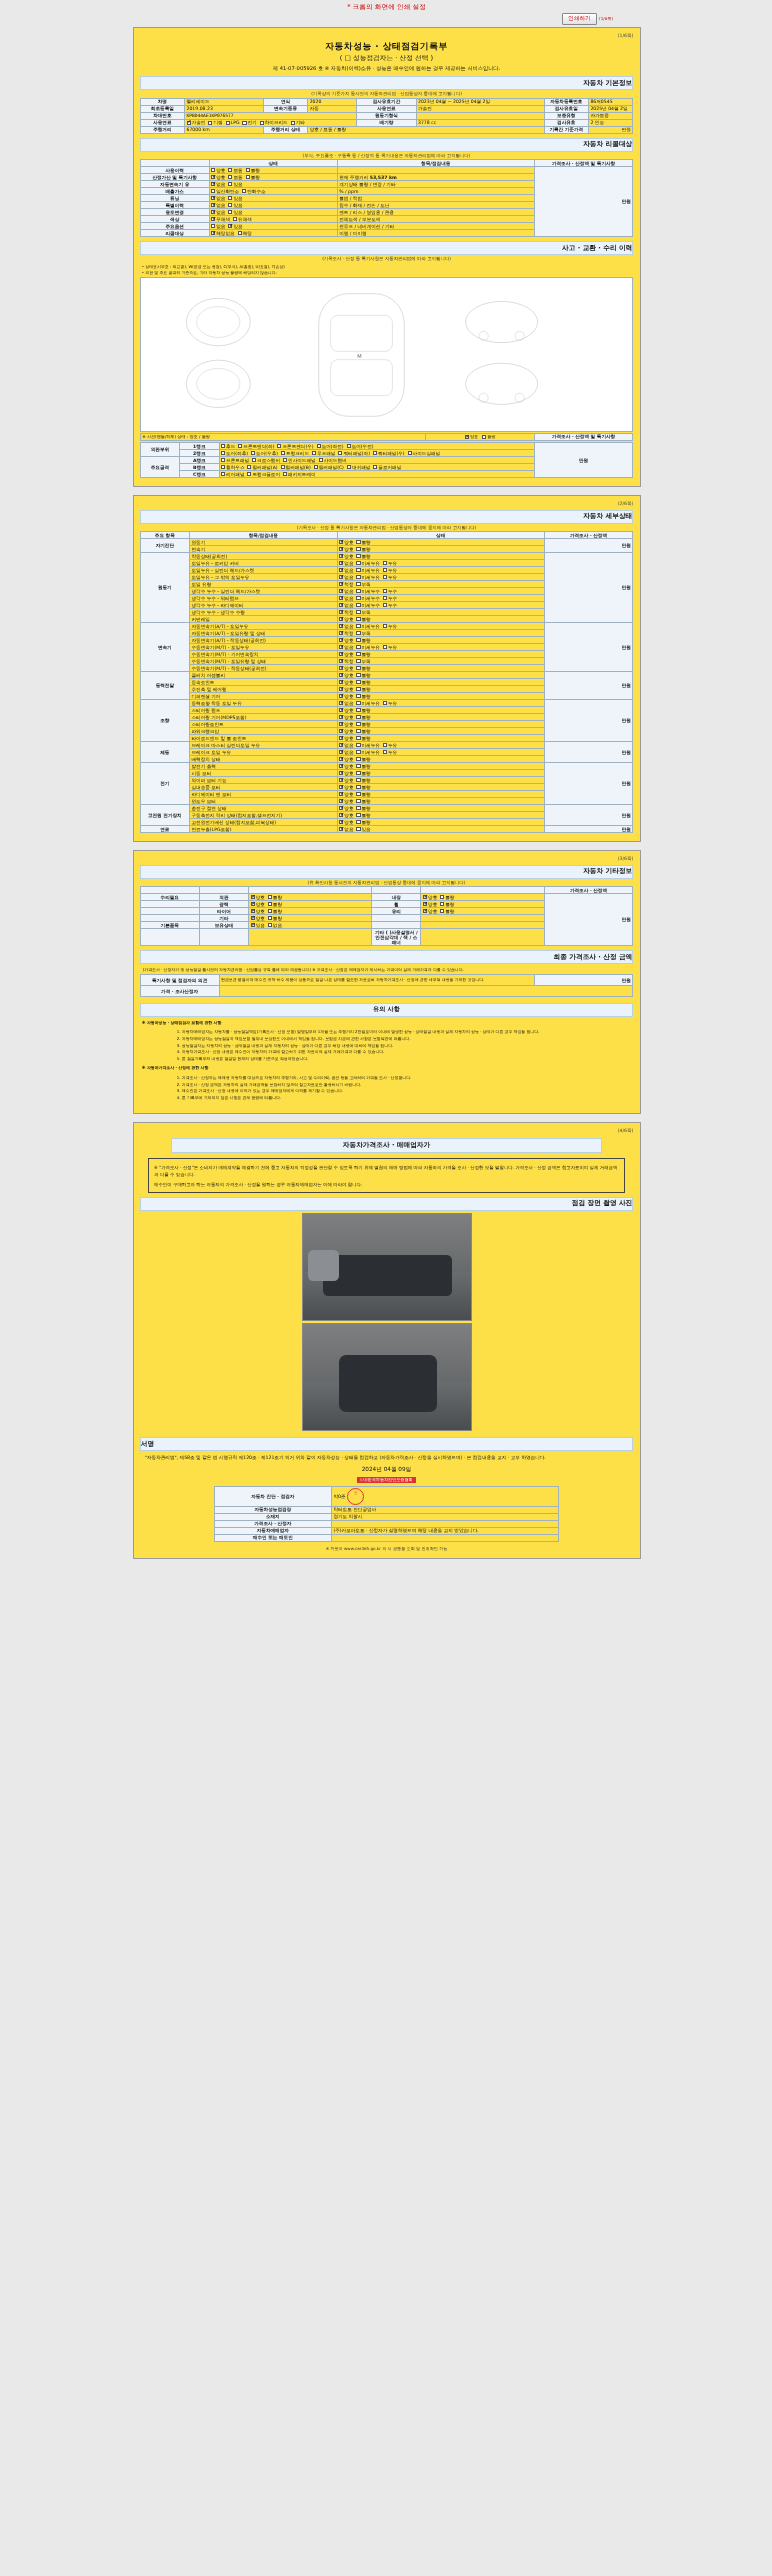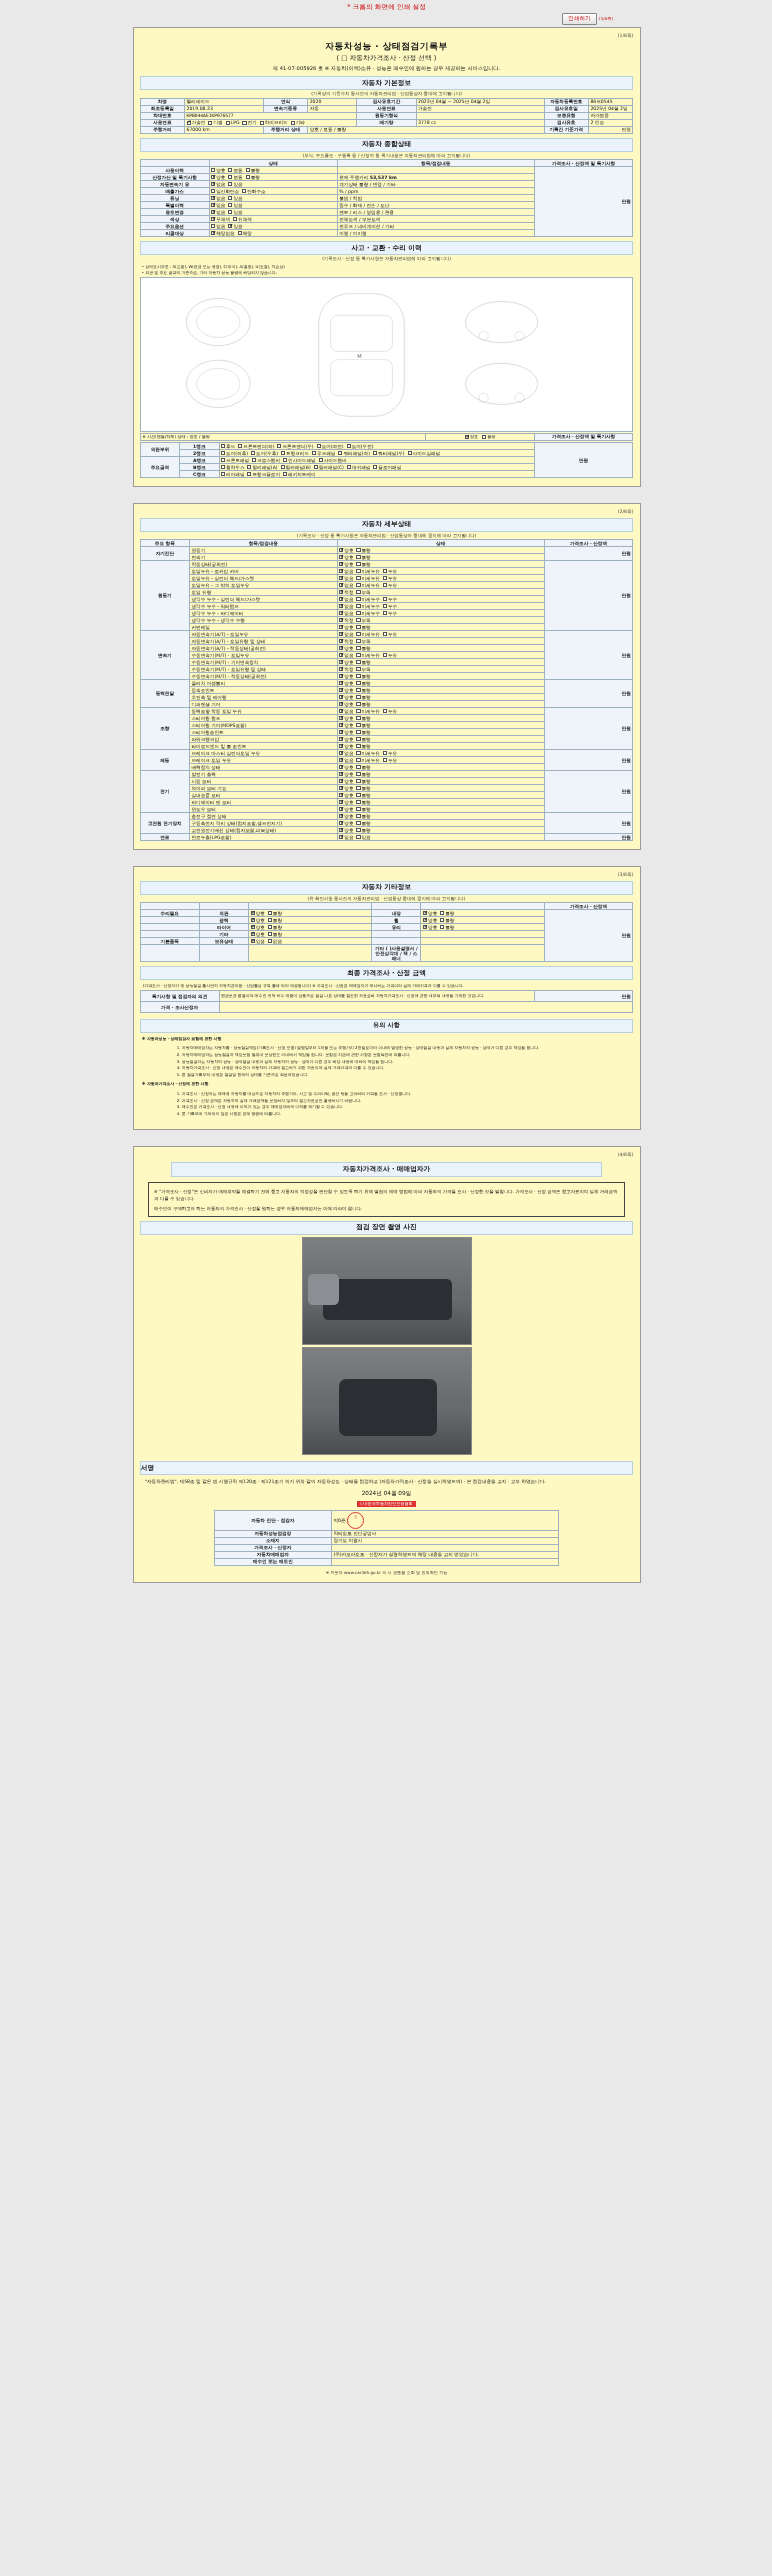"자동차성능 · 상태점검기록부" .sheet { background: #fef9c3 -> #fde047; margin: 0 auto 16px -> 0 auto 8px }
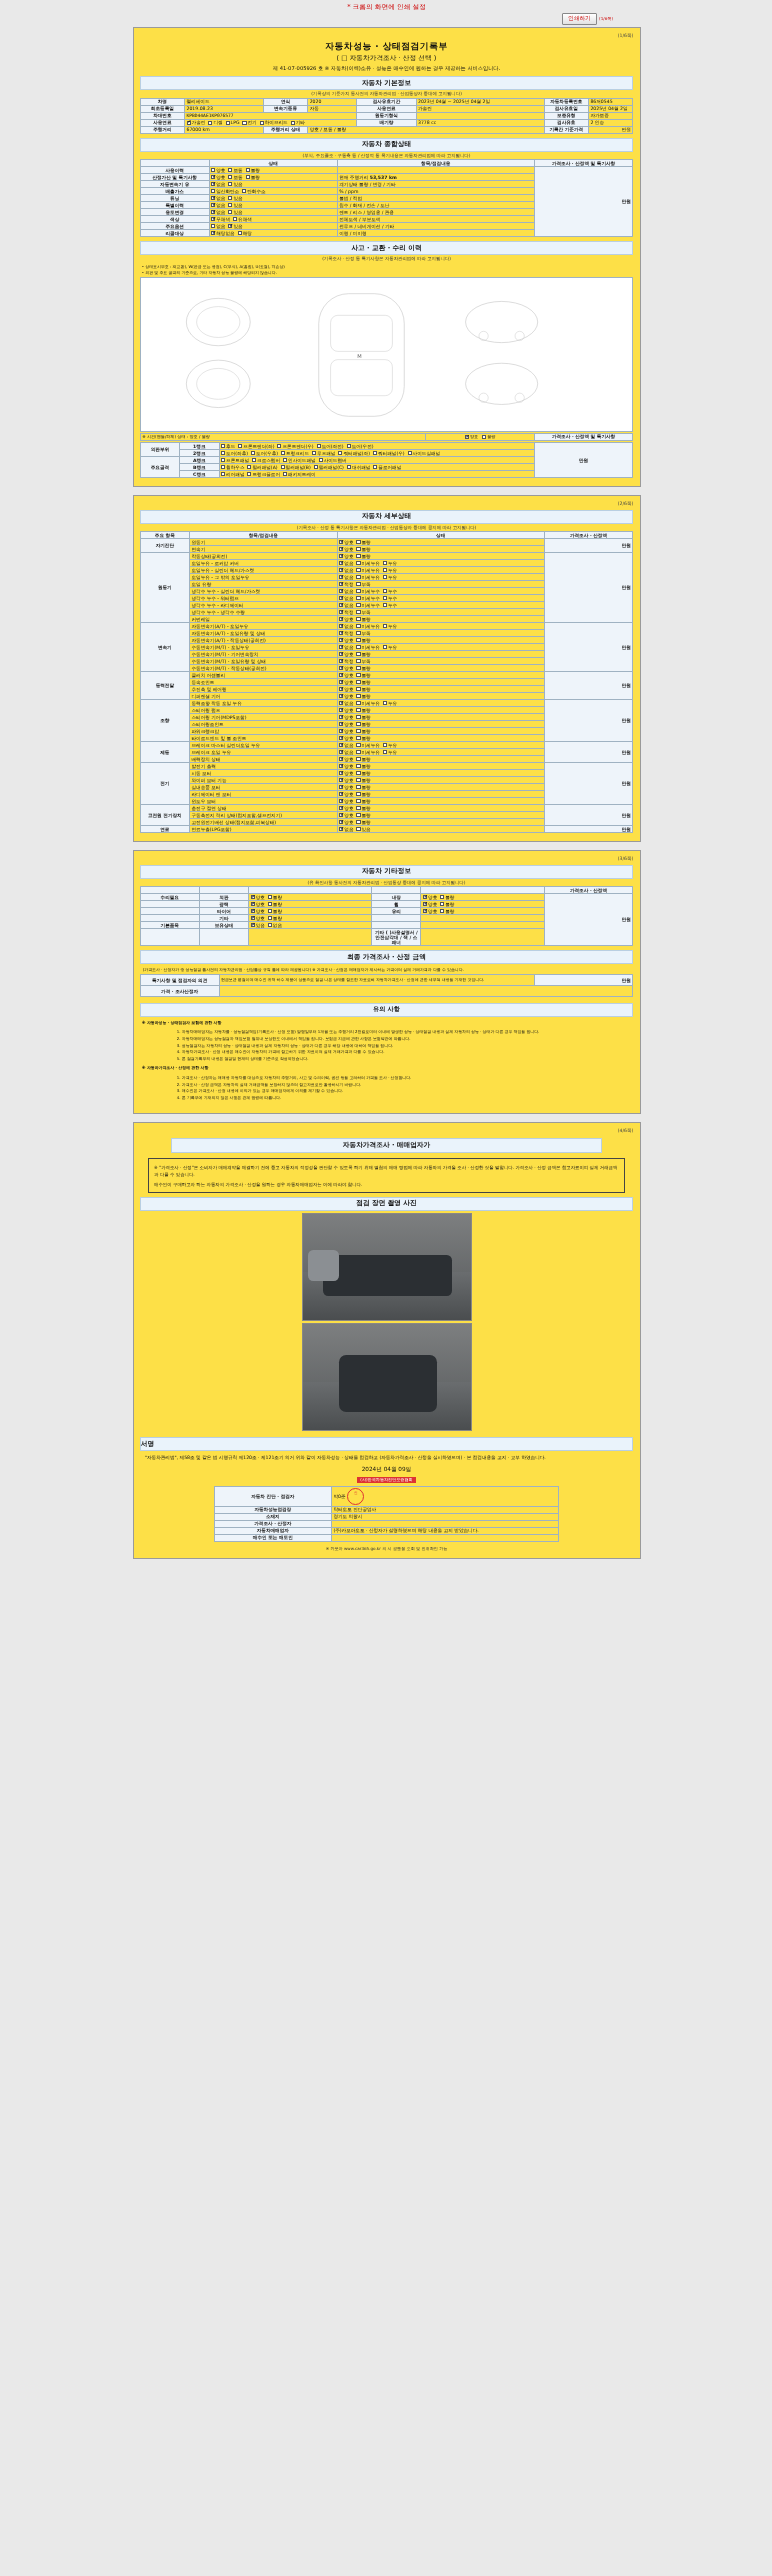"( □ 자동차가격조사 · 산정" div.doc-sub { text: 자동차가격조사 -> 성능점검자는 }
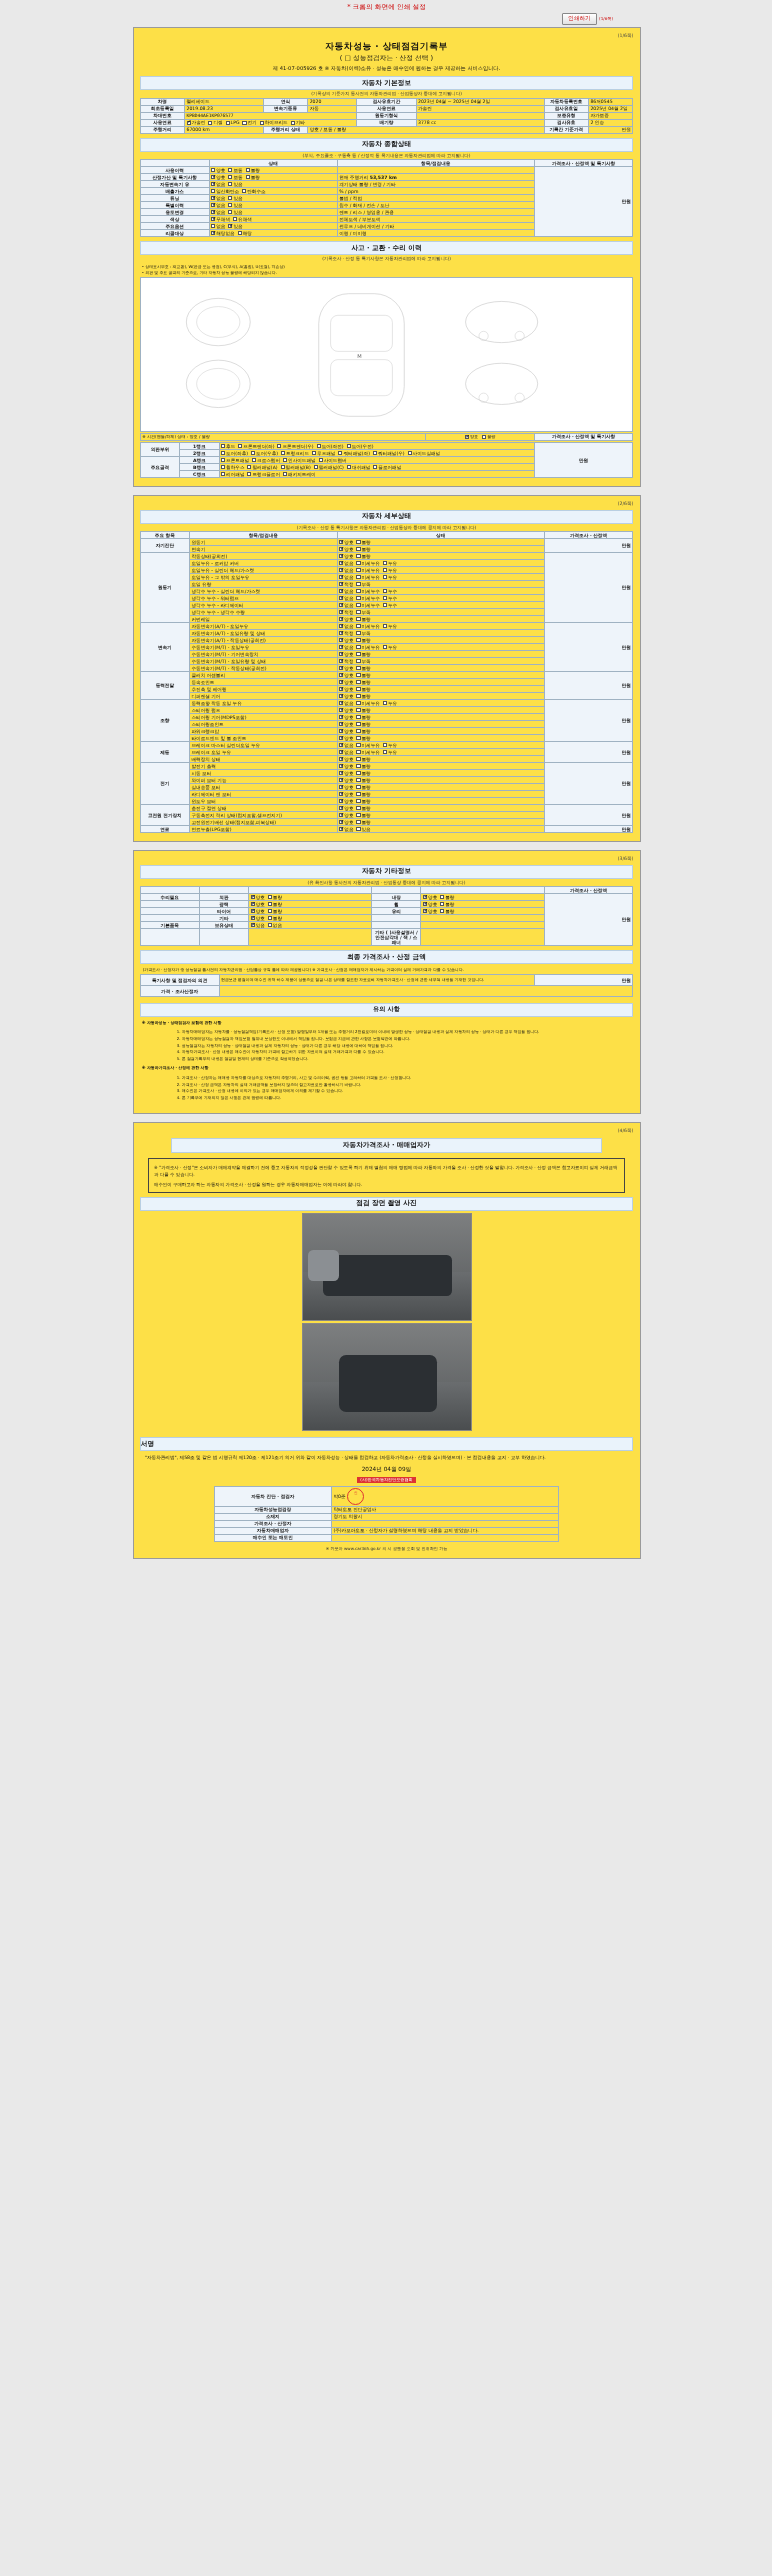"자동차 기본정보" .sect-title { text-align: center -> right }
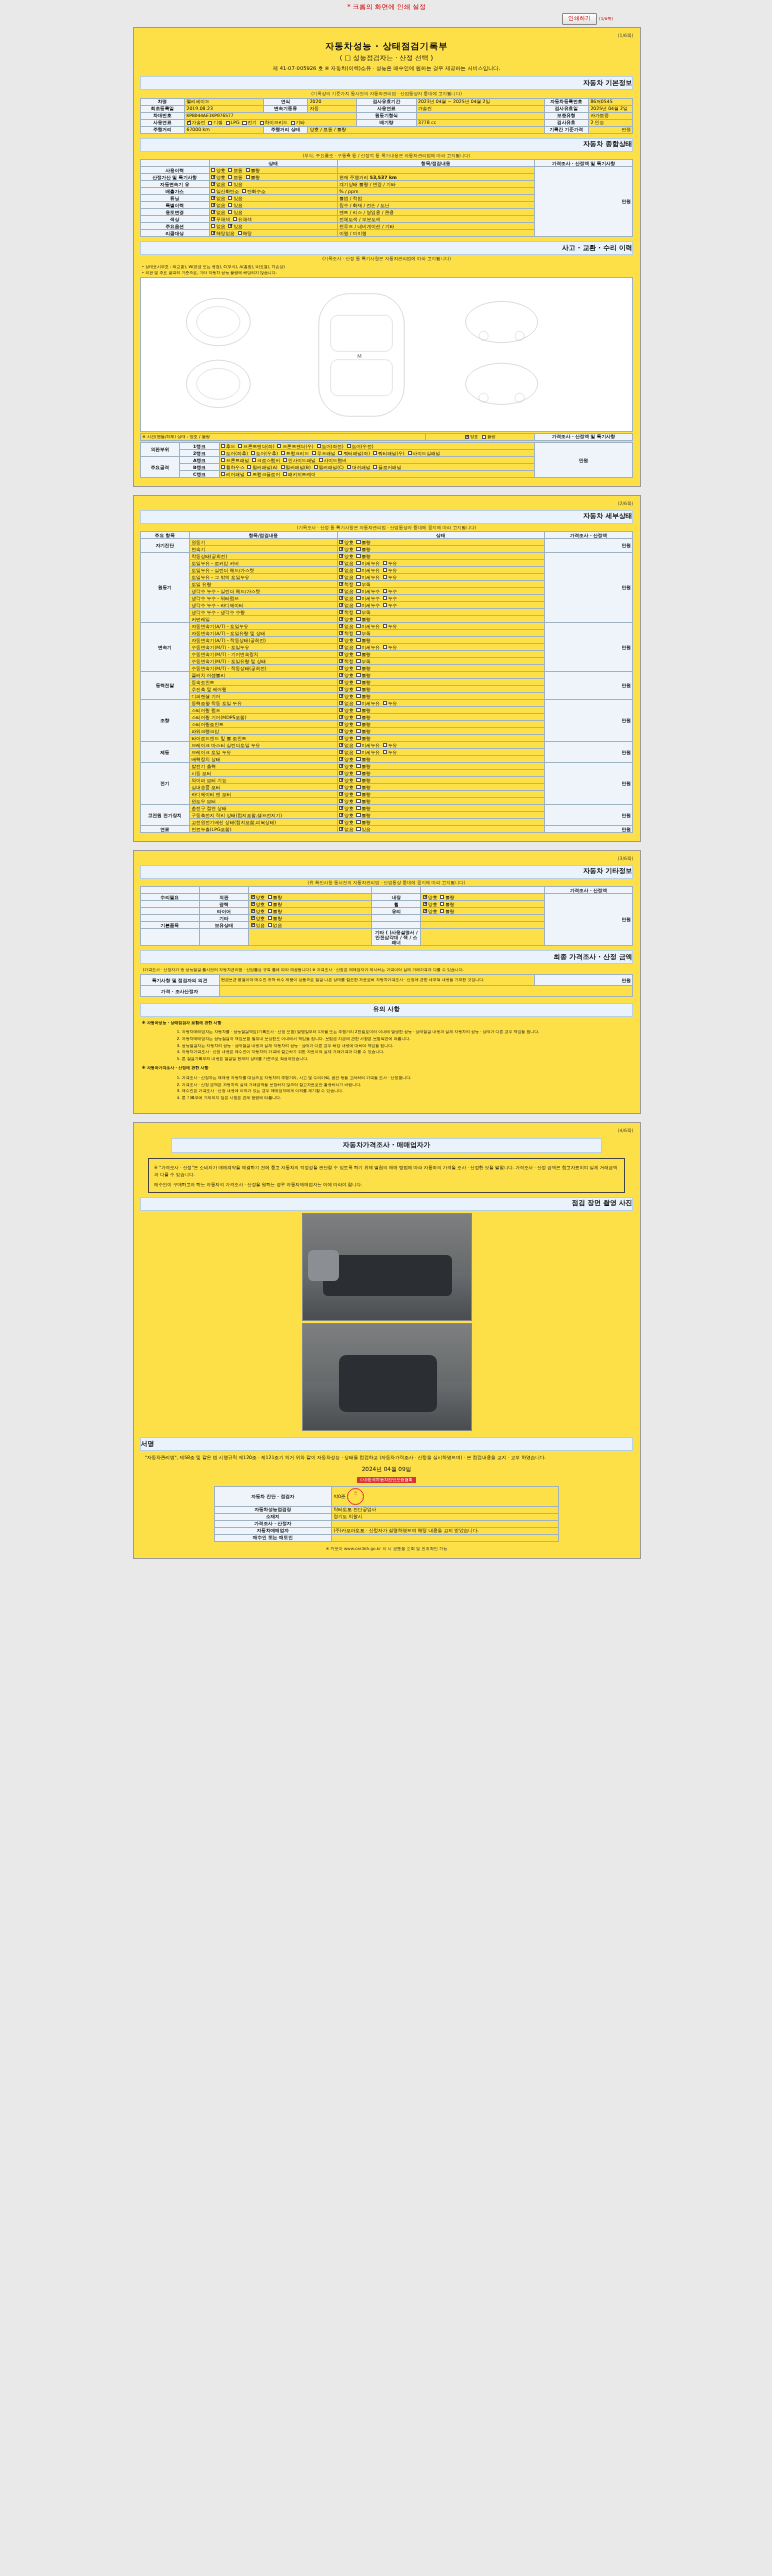"자동차 종합상태" div.sect-title { text: 종합상태 -> 리콜대상 }
